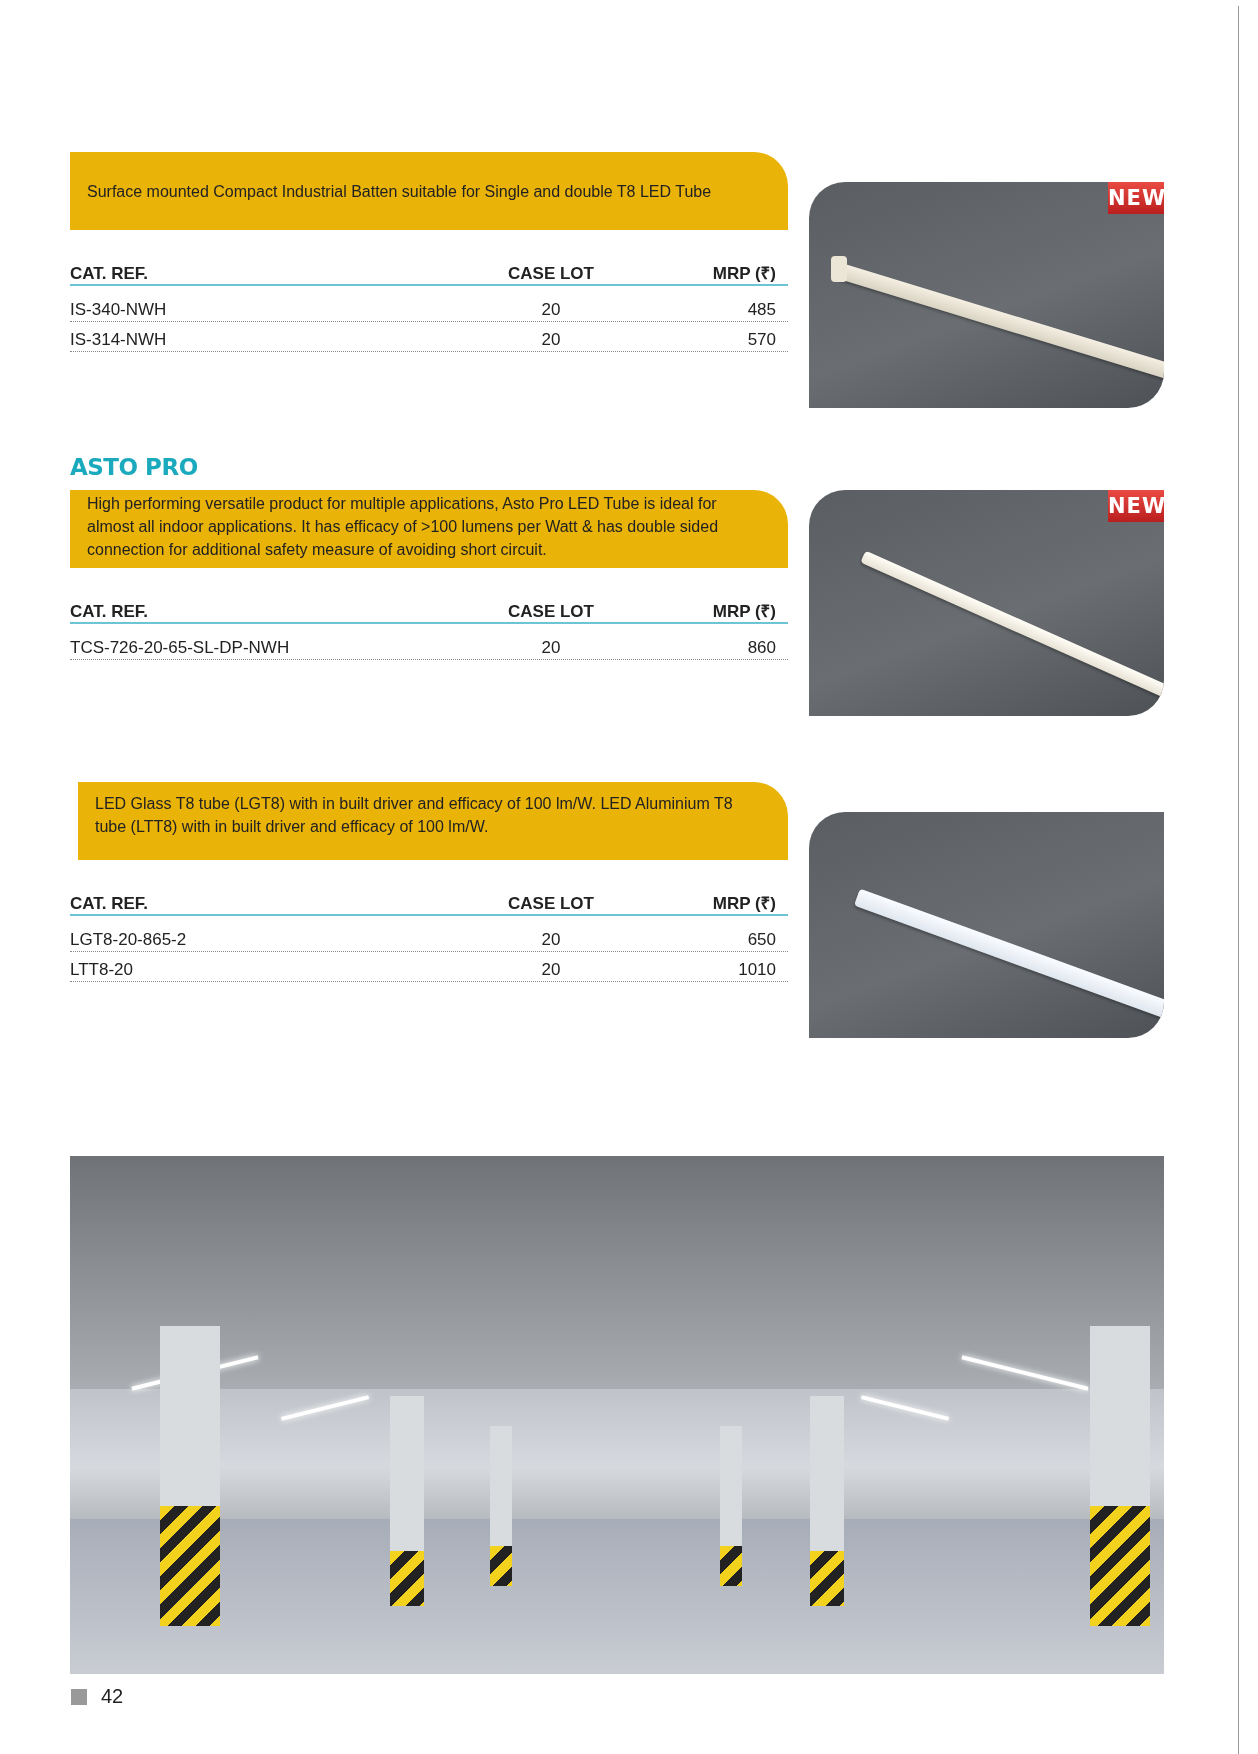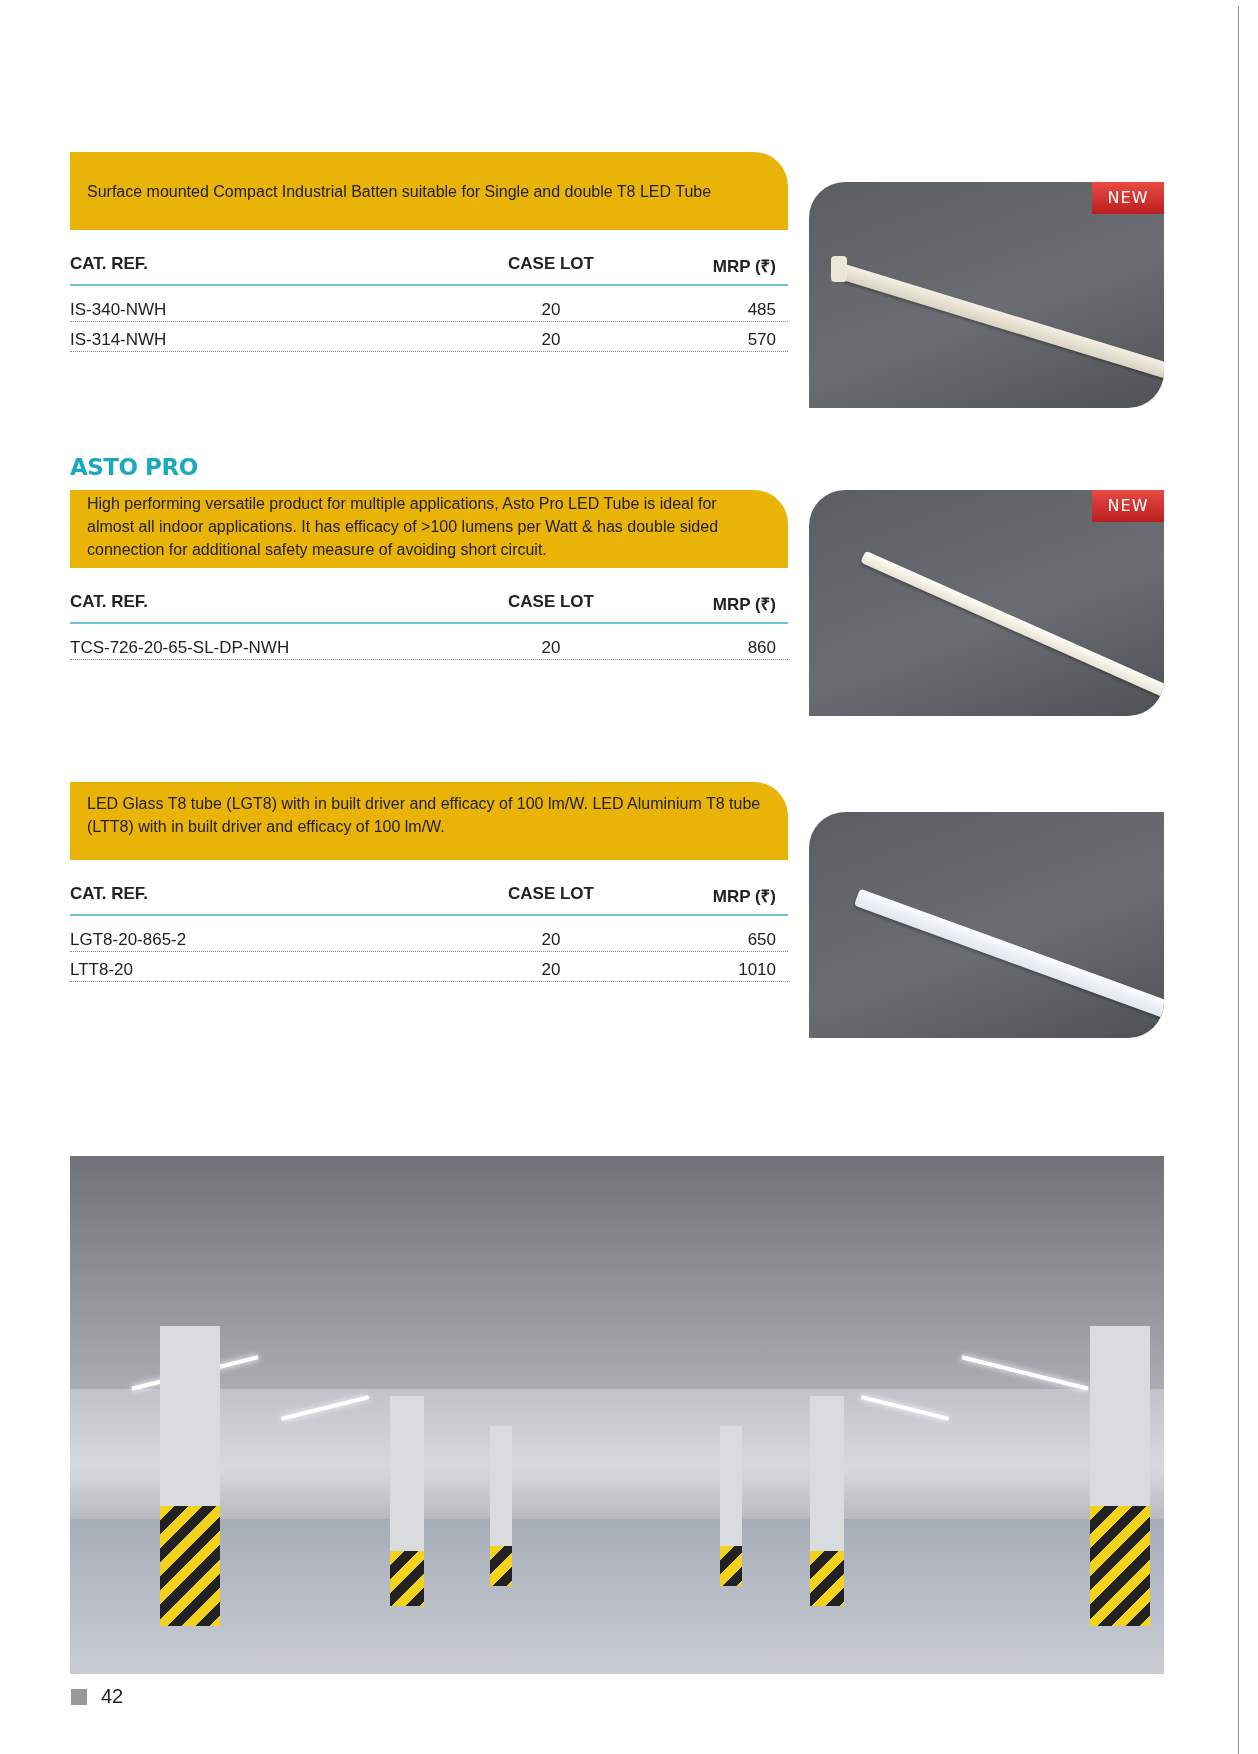"NEW" .badge { font-size: 16px -> 21px; font-weight: normal -> bold; width: 72px -> 56px }
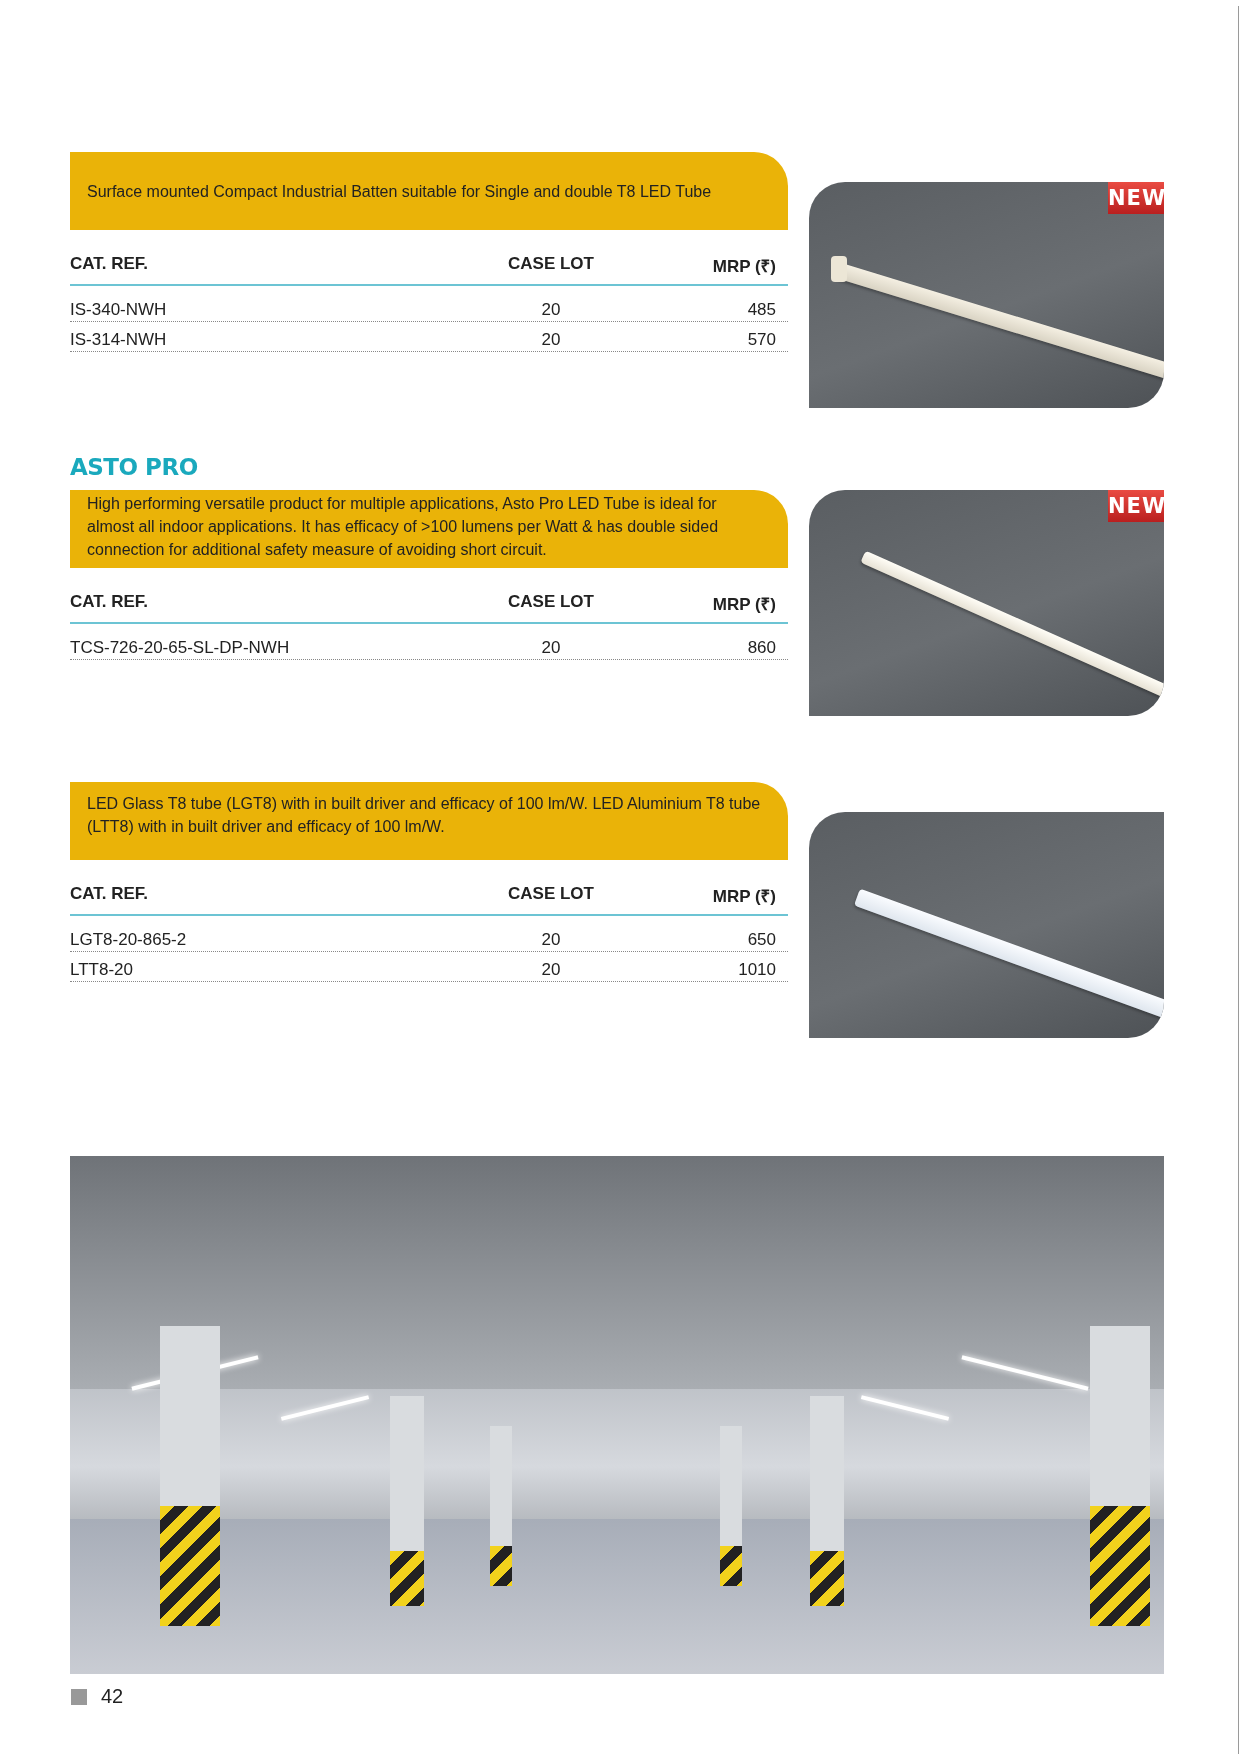"CAT. REF." .thead { align-items: flex-start -> flex-end }
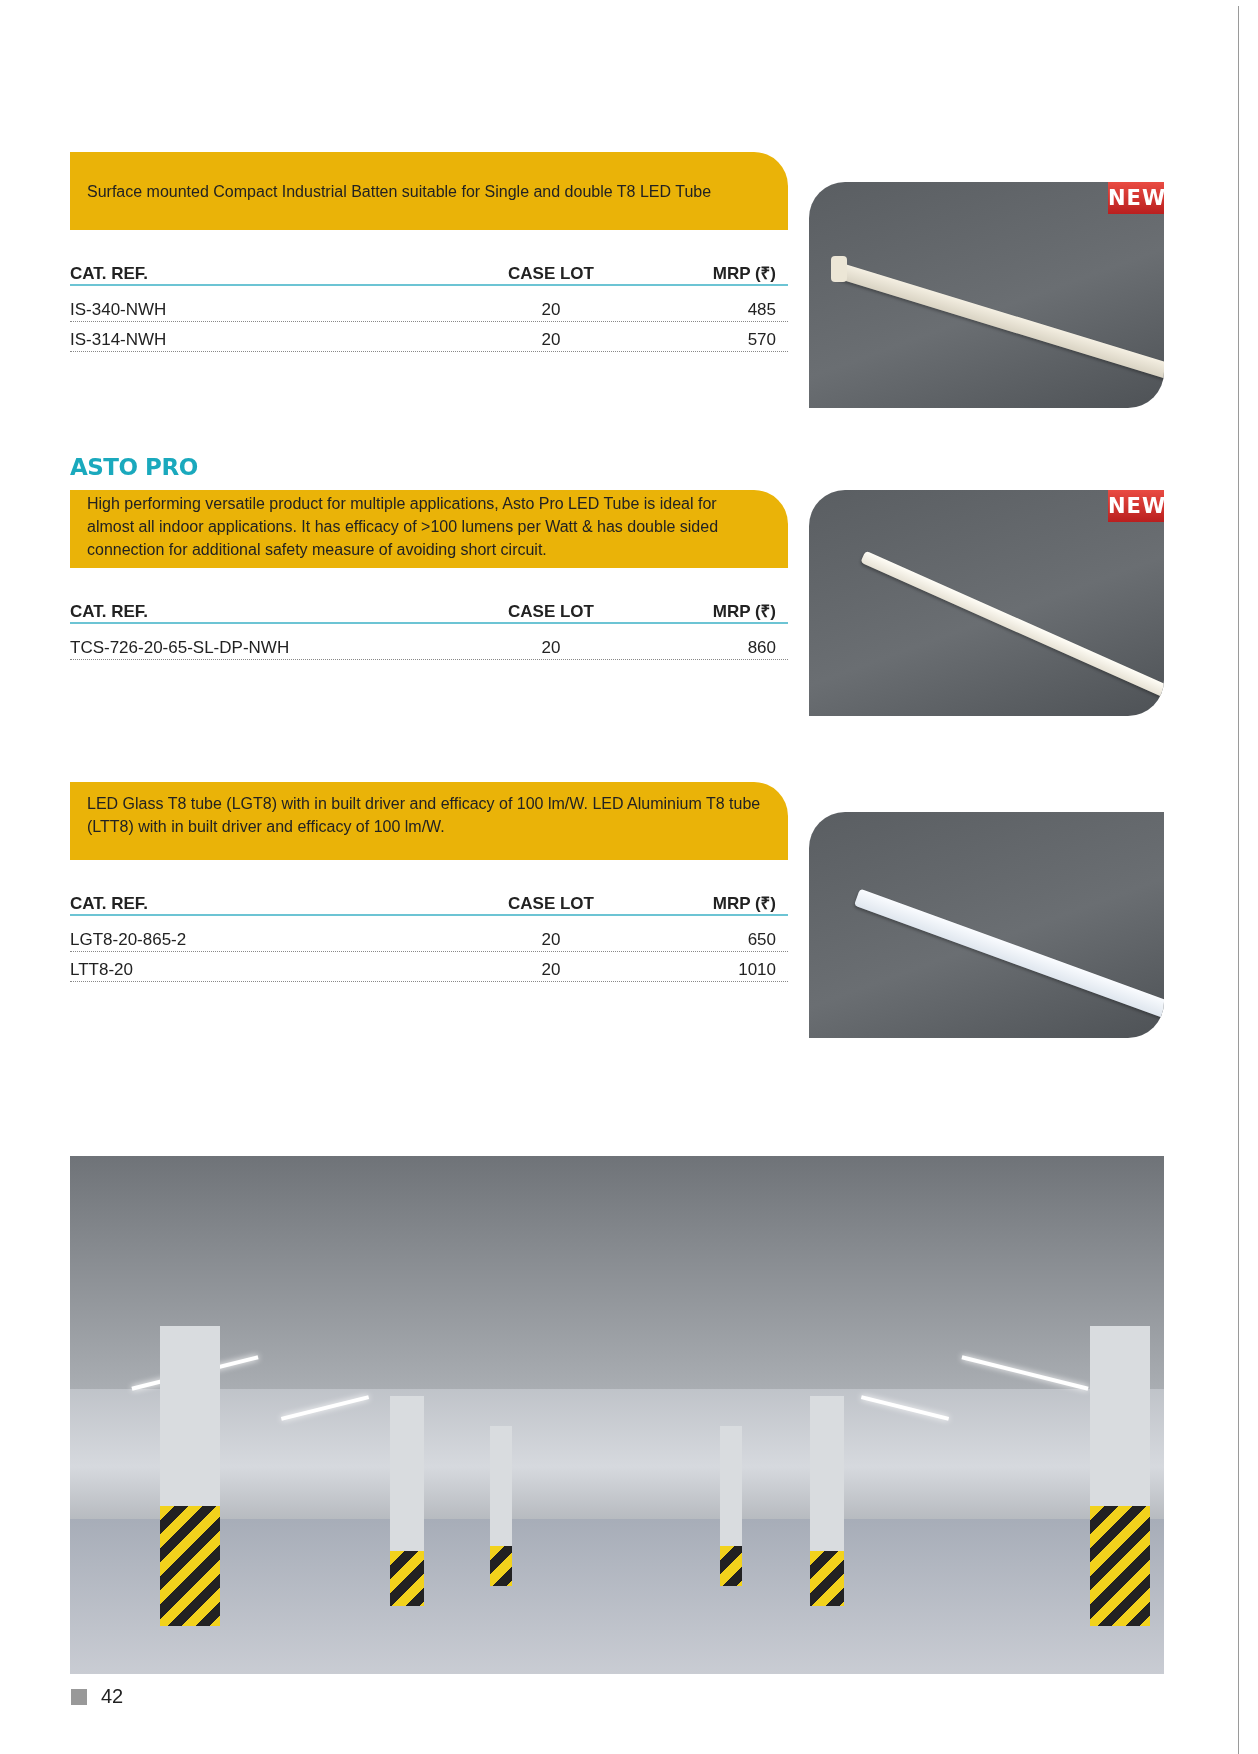"LED Glass T8 tube (LGT8)" div.desc { margin-left: none -> 8px }
